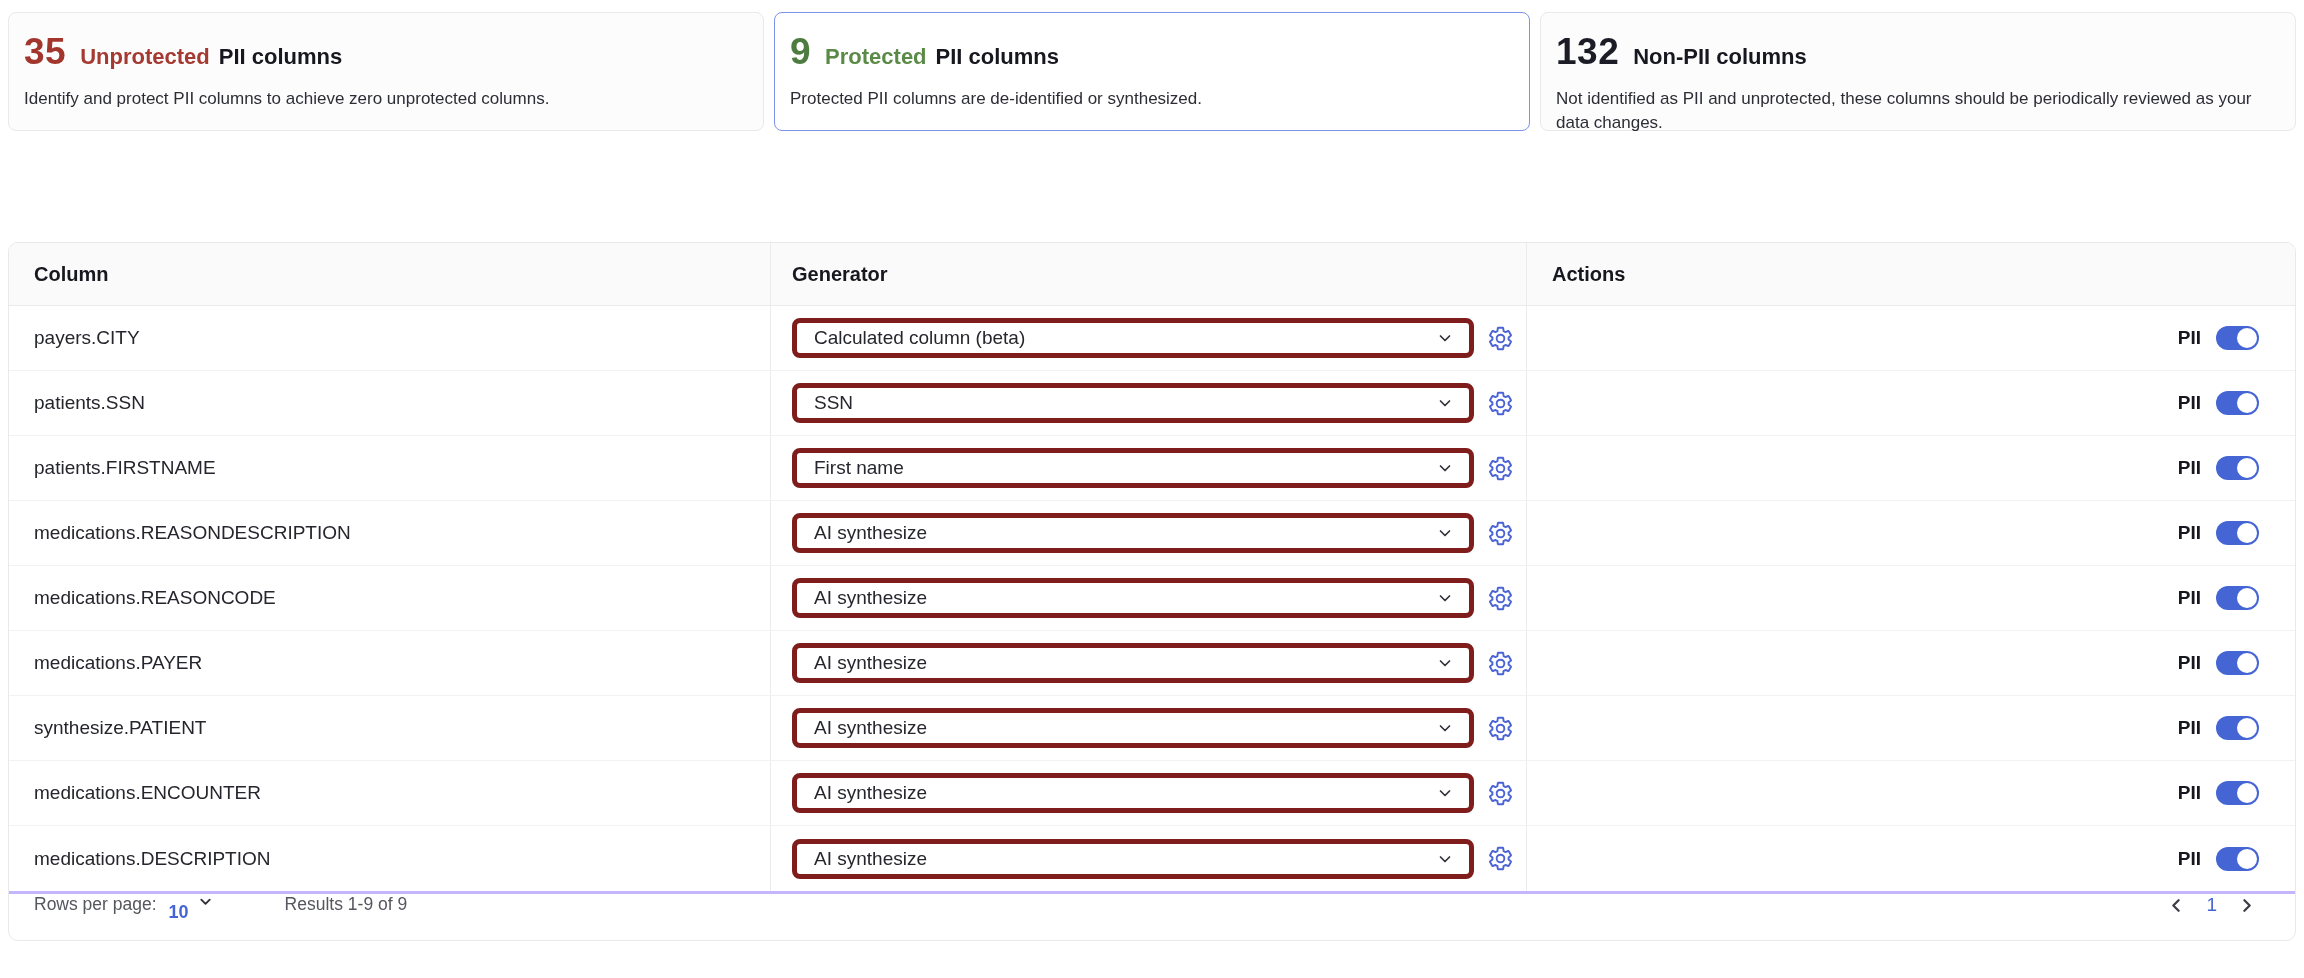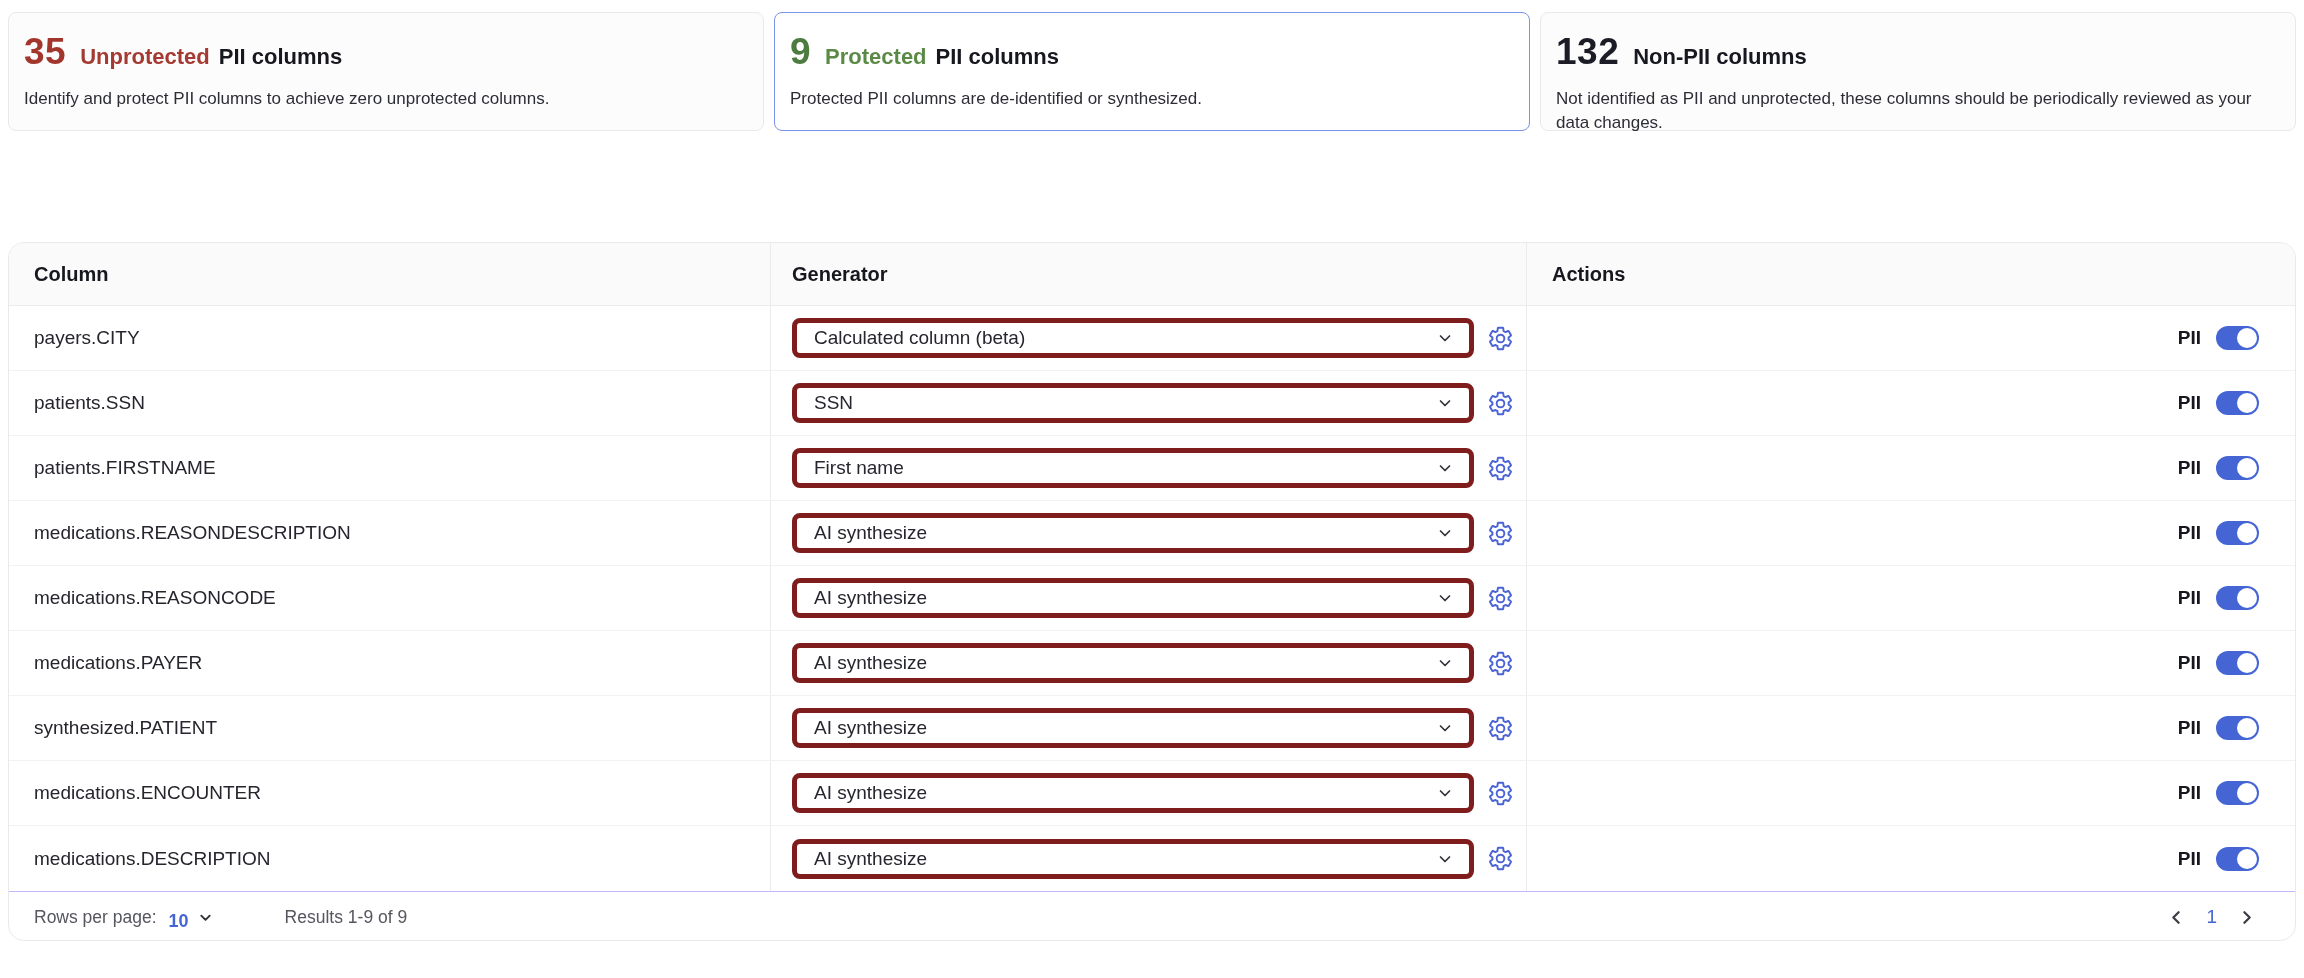"Column" .table-card { border-radius: 16px -> 10px }
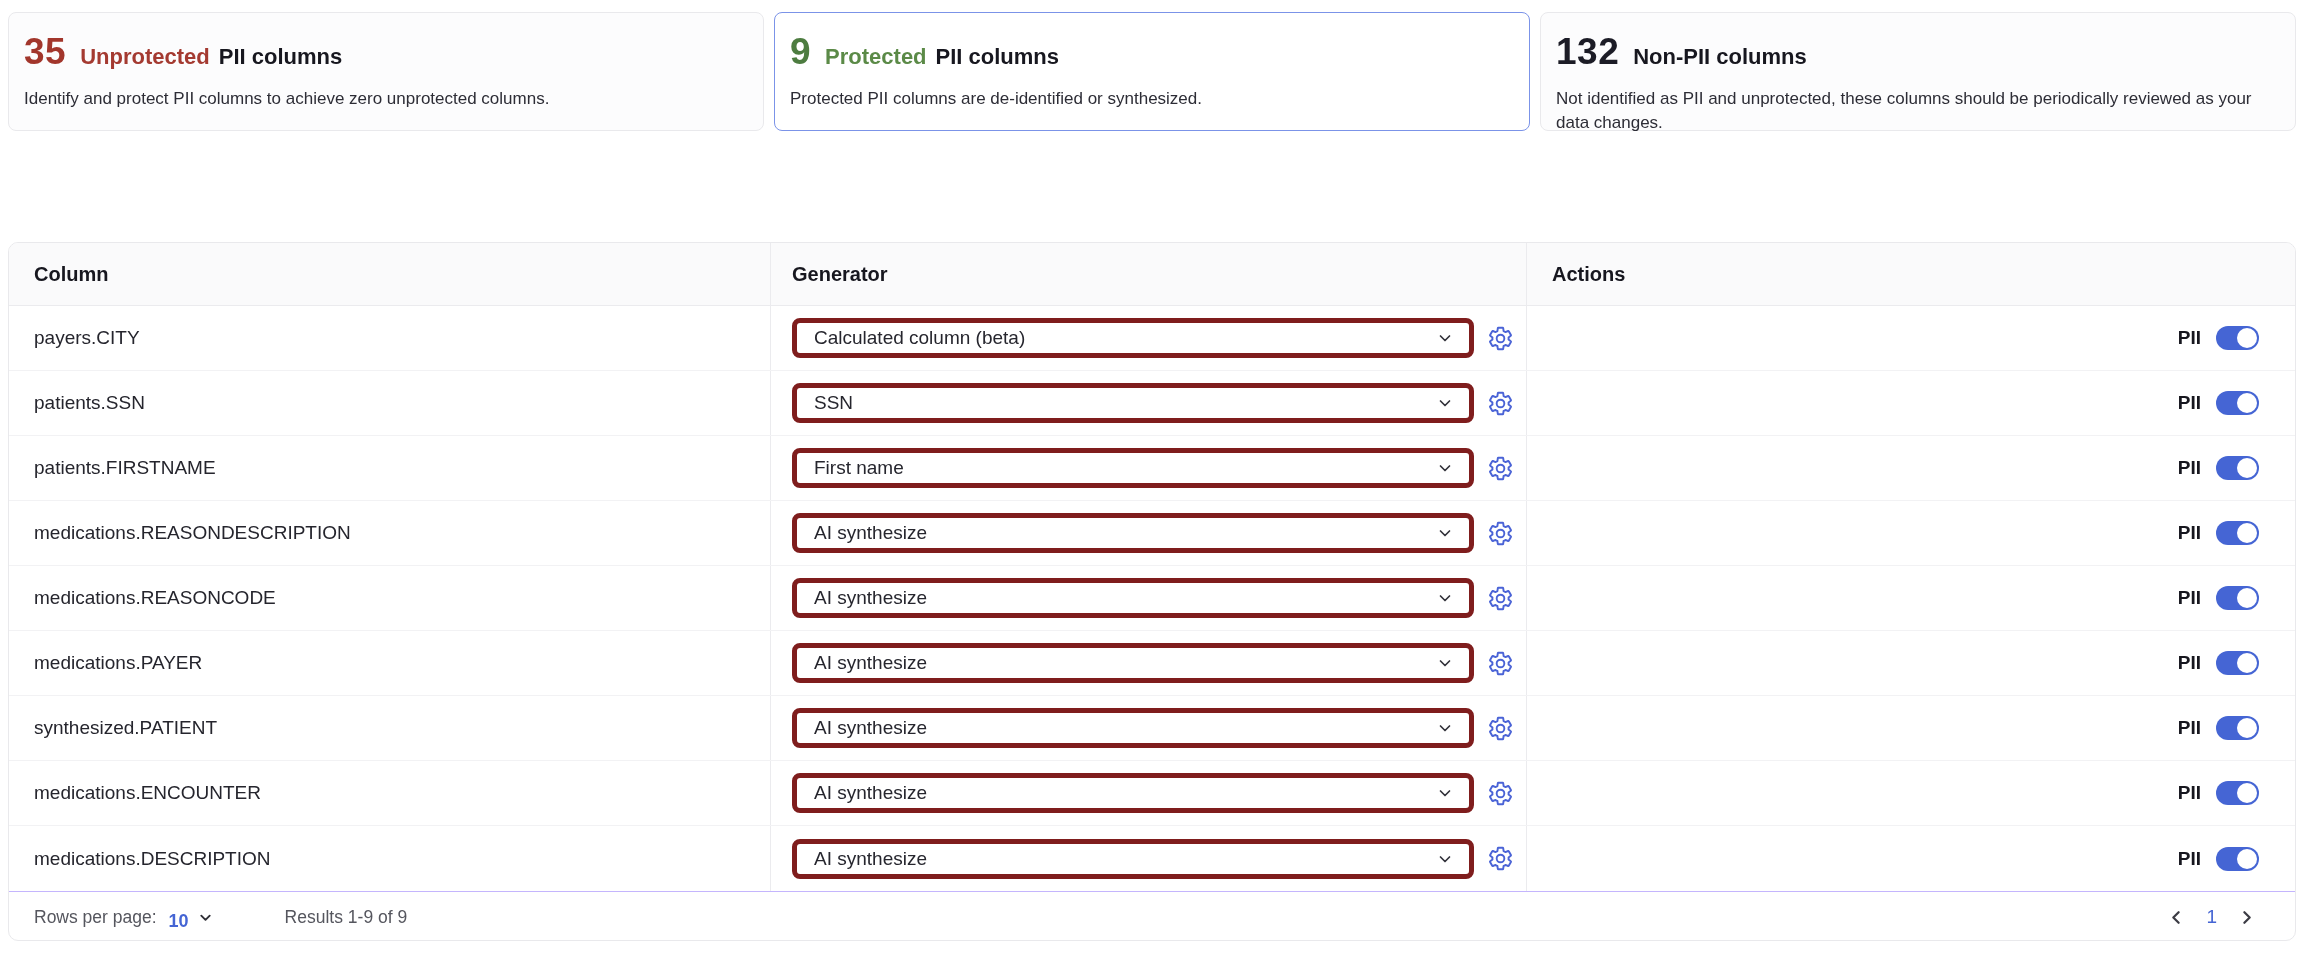"synthesized.PATIENT" span.colname { text: synthesized.PATIENT -> synthesize.PATIENT }
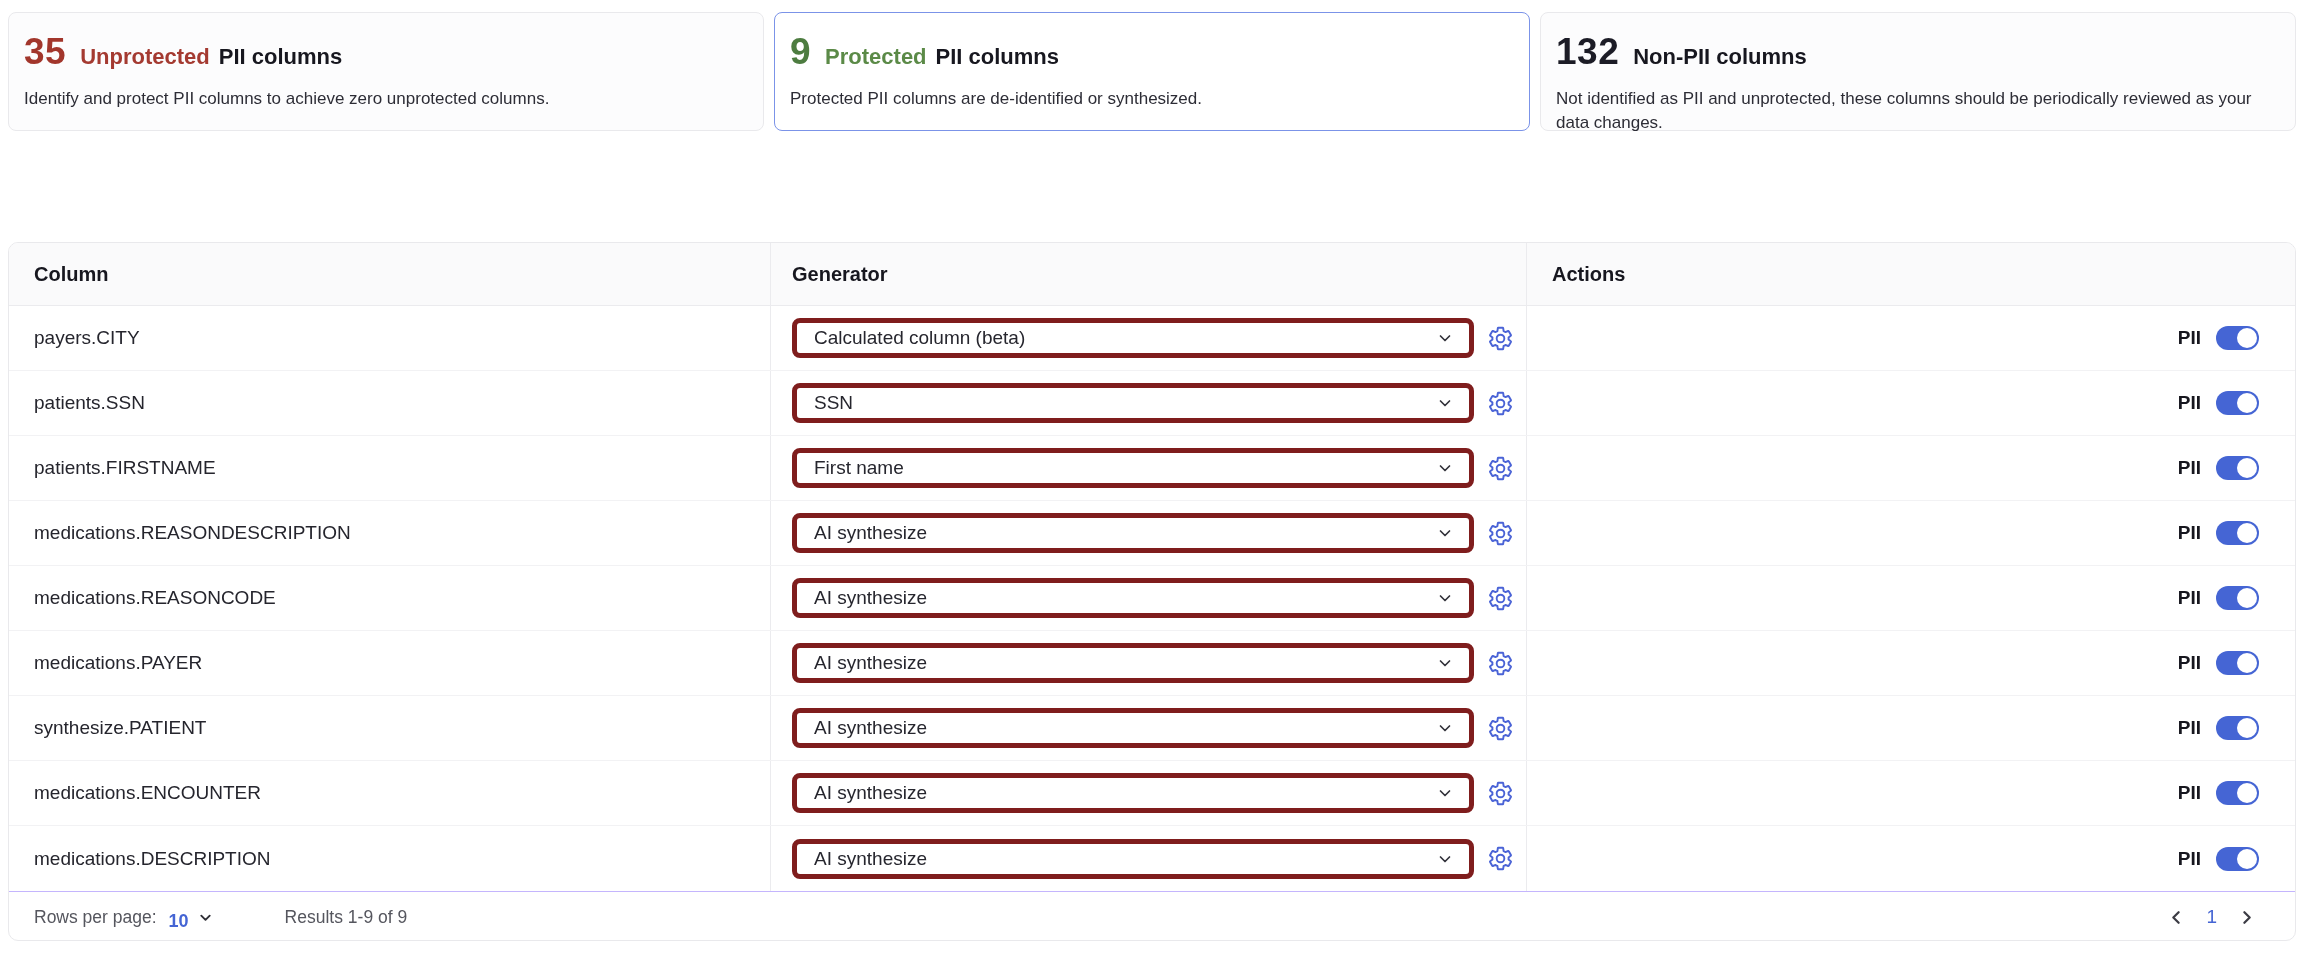"Rows per page:" .tfoot { align-items: center -> flex-start; border-top: 1px solid #c4b5fd -> 3px solid #c4b5fd }
